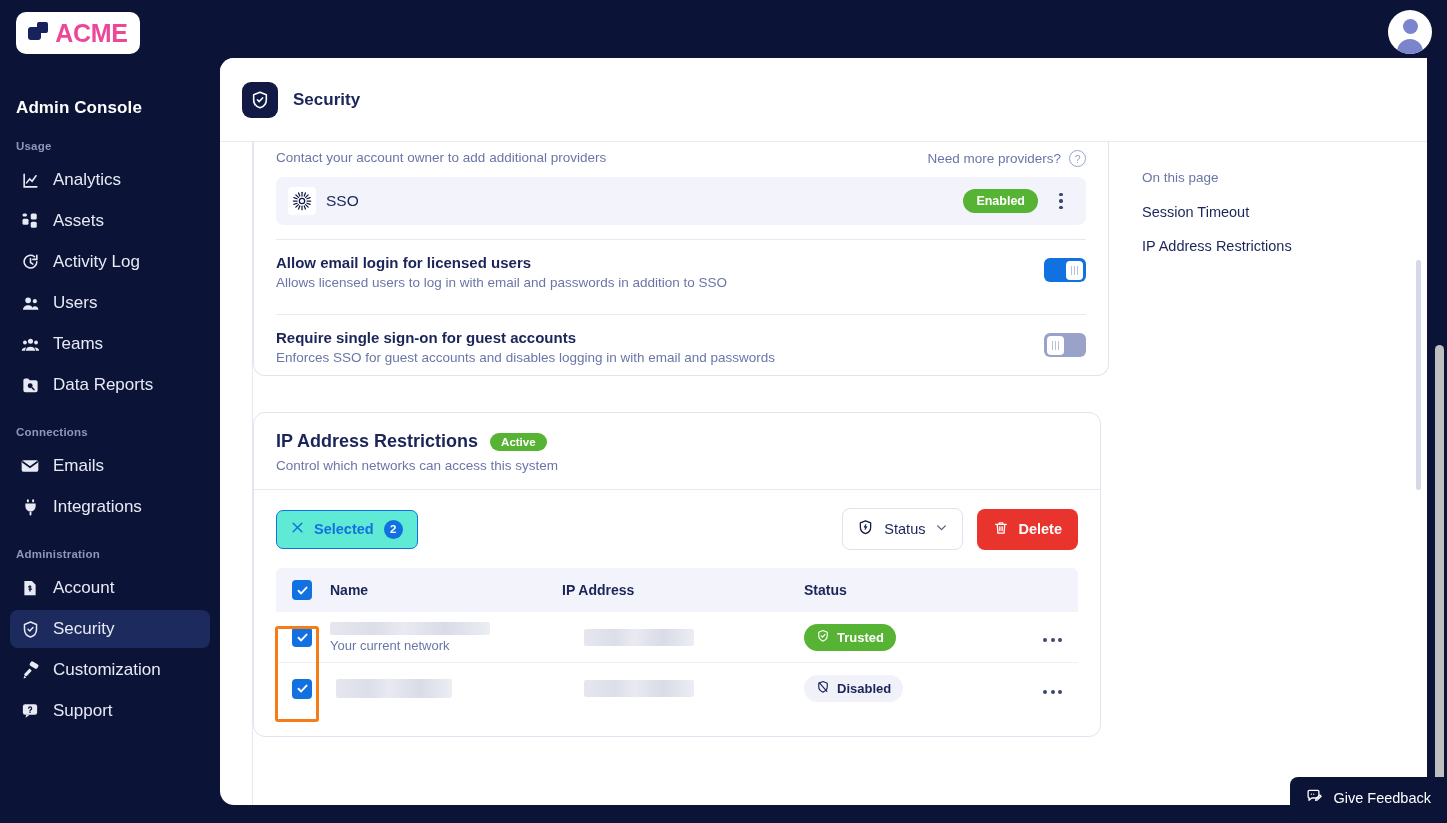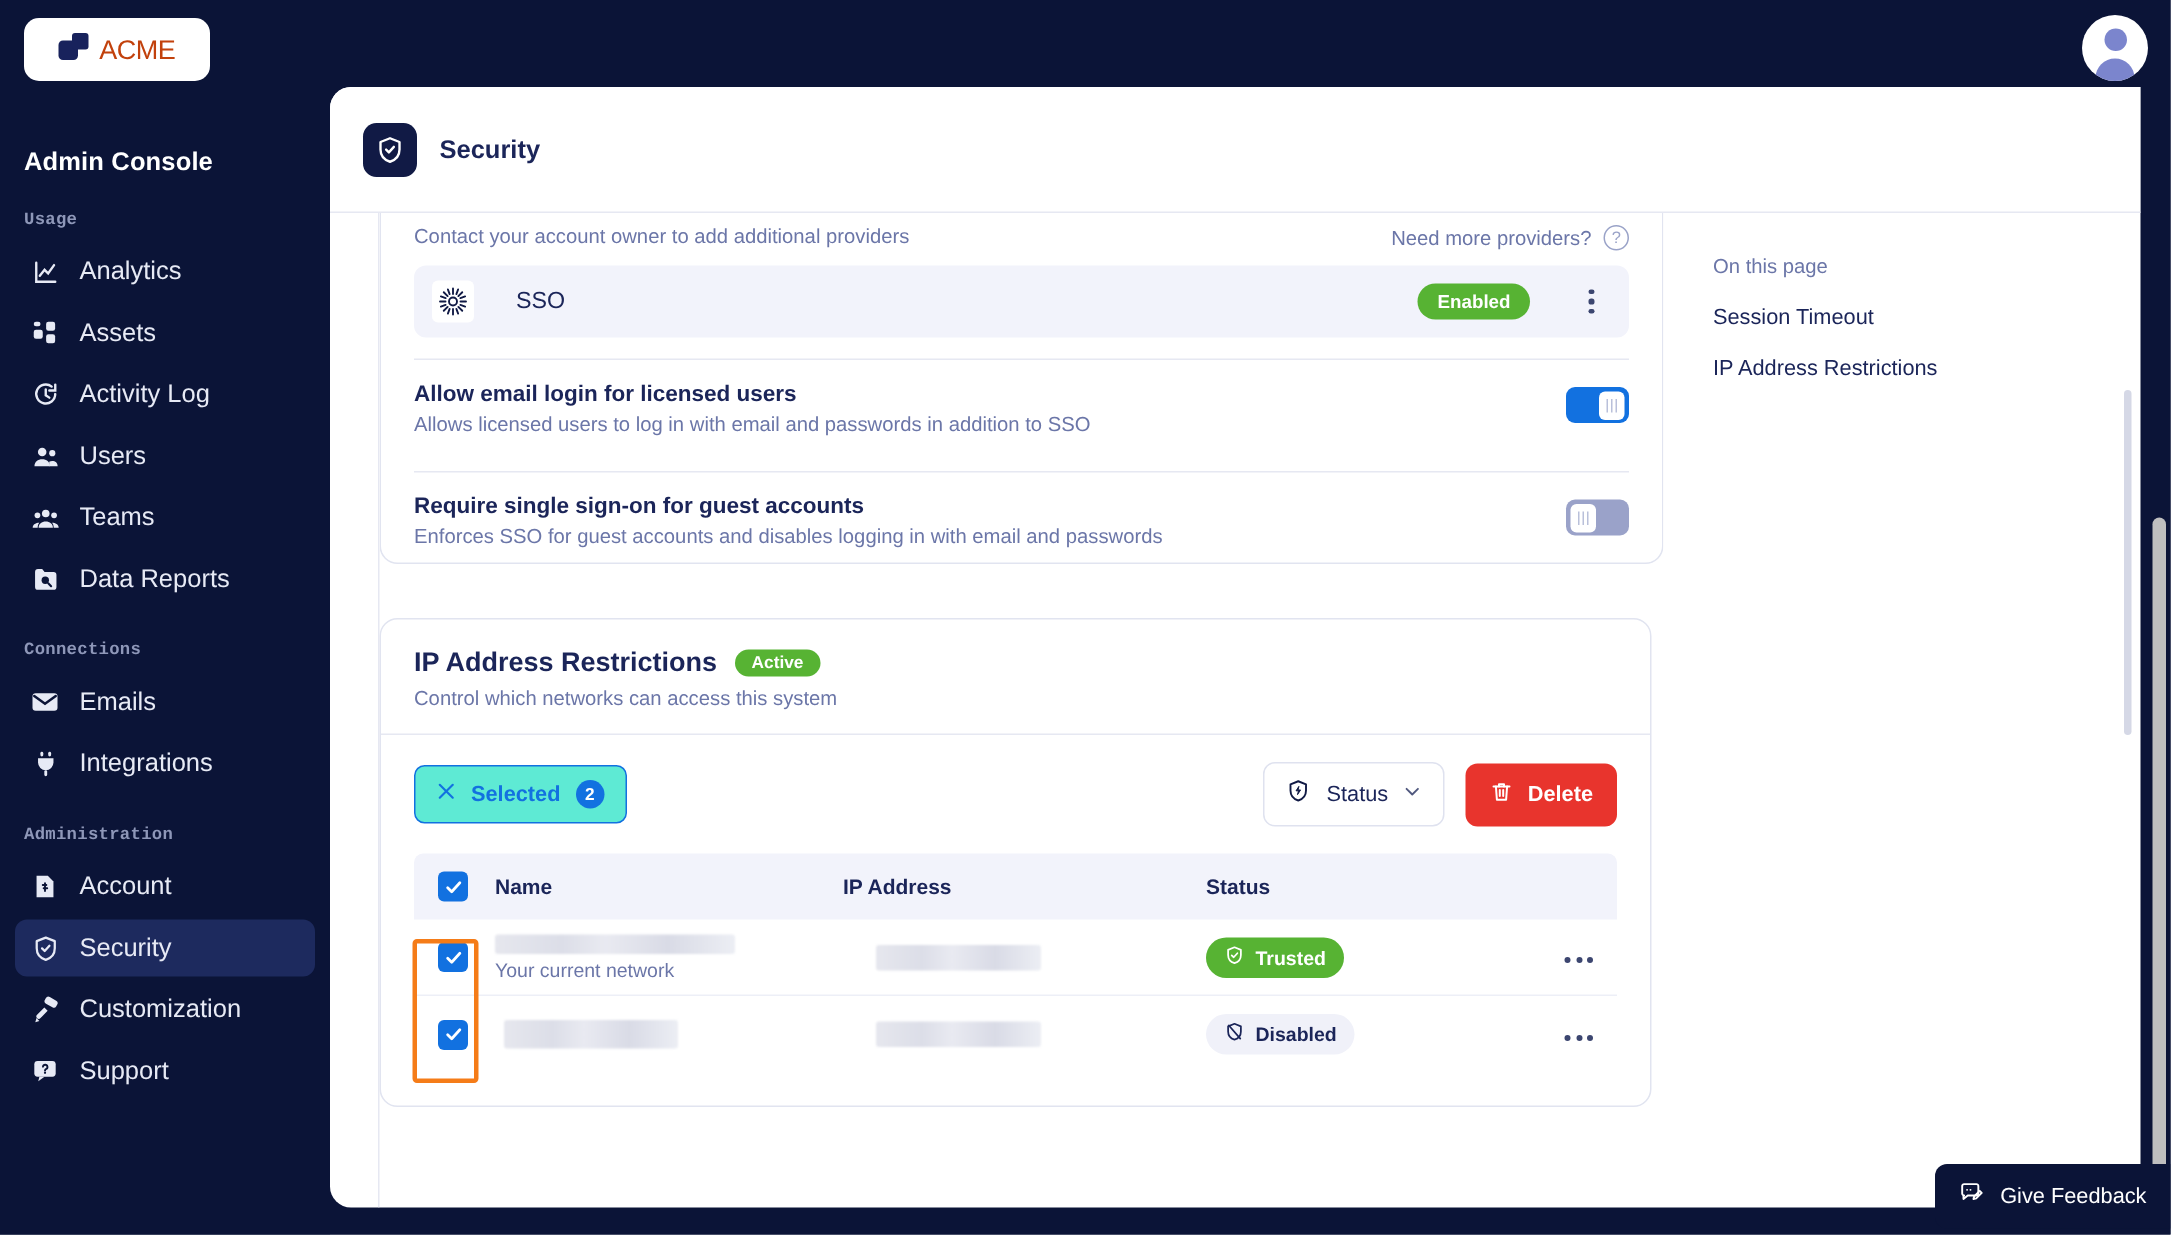"ACME" #logo .wordmark { color: #c2410c -> #ec4899; font-size: 18px -> 25px; font-weight: normal -> bold }
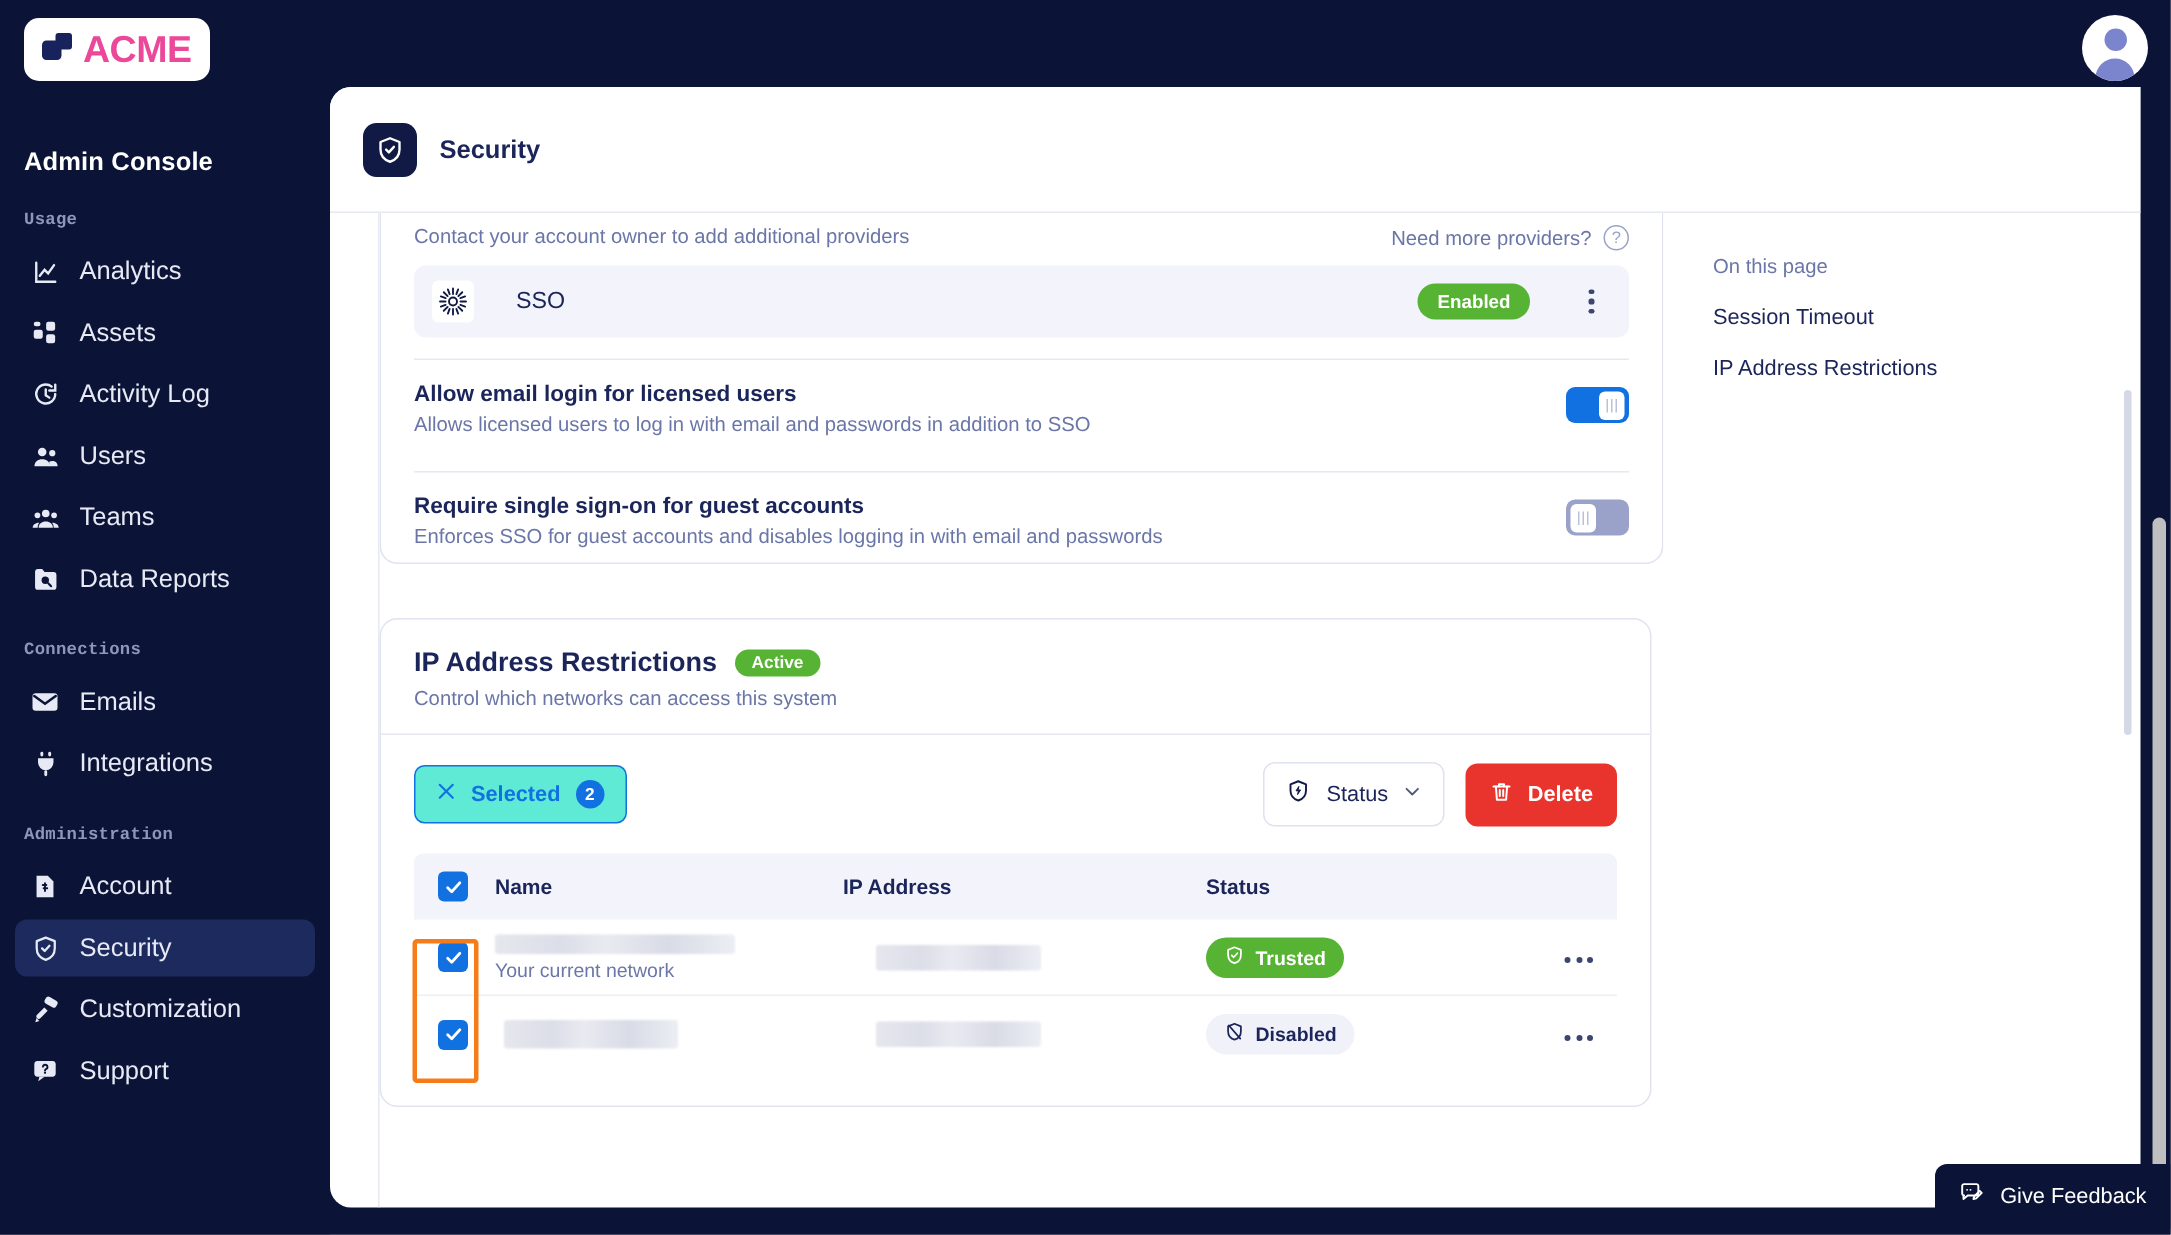"Usage" .nav-section { font-family: Liberation Mono, monospace -> none }
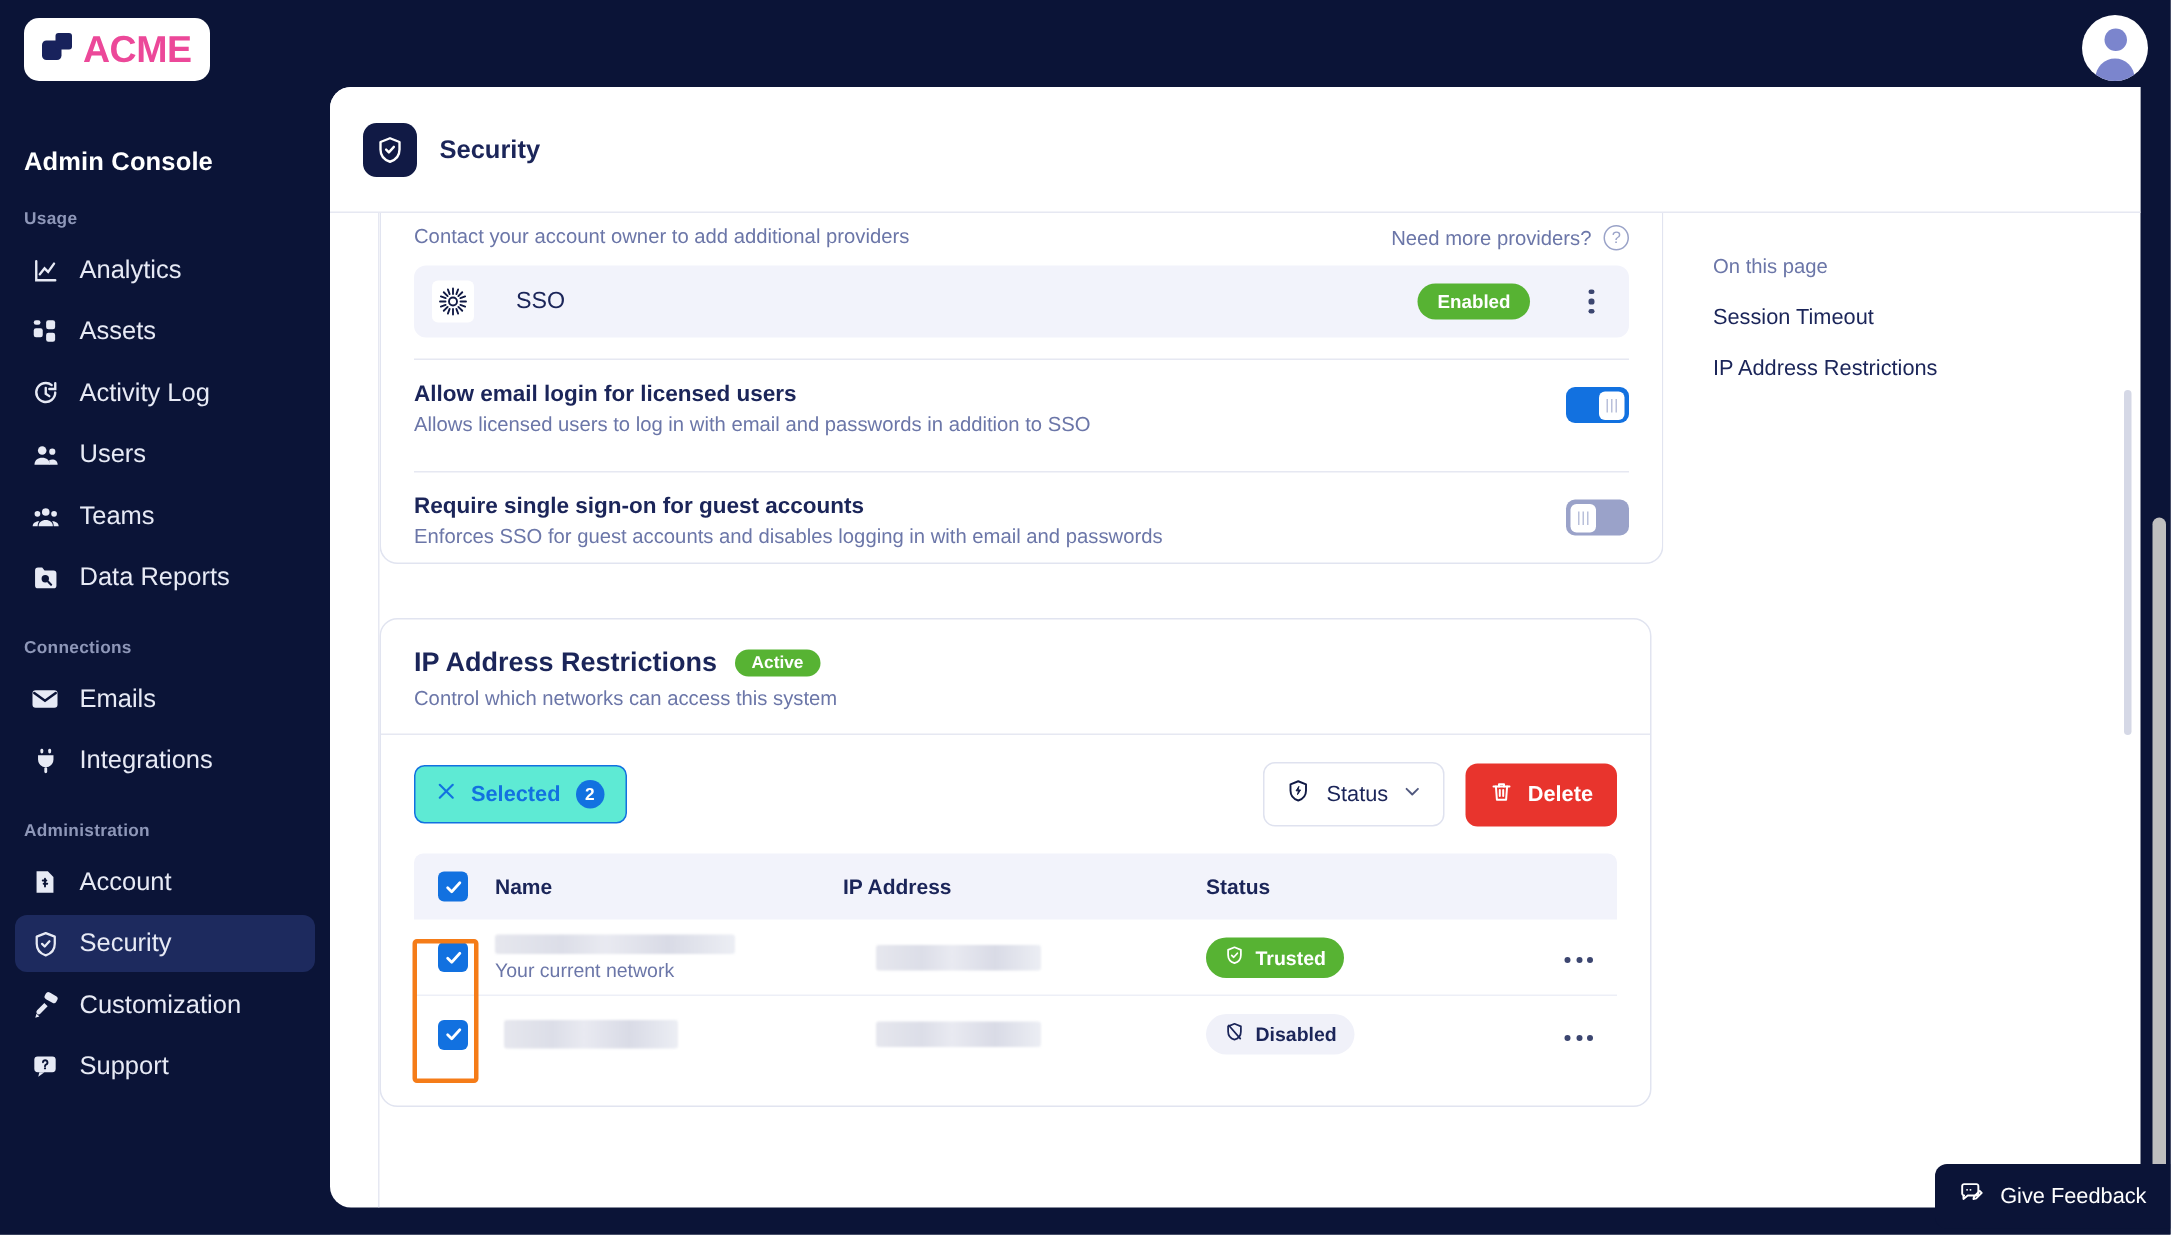"SSO" .sso-row { gap: 28px -> 10px }
